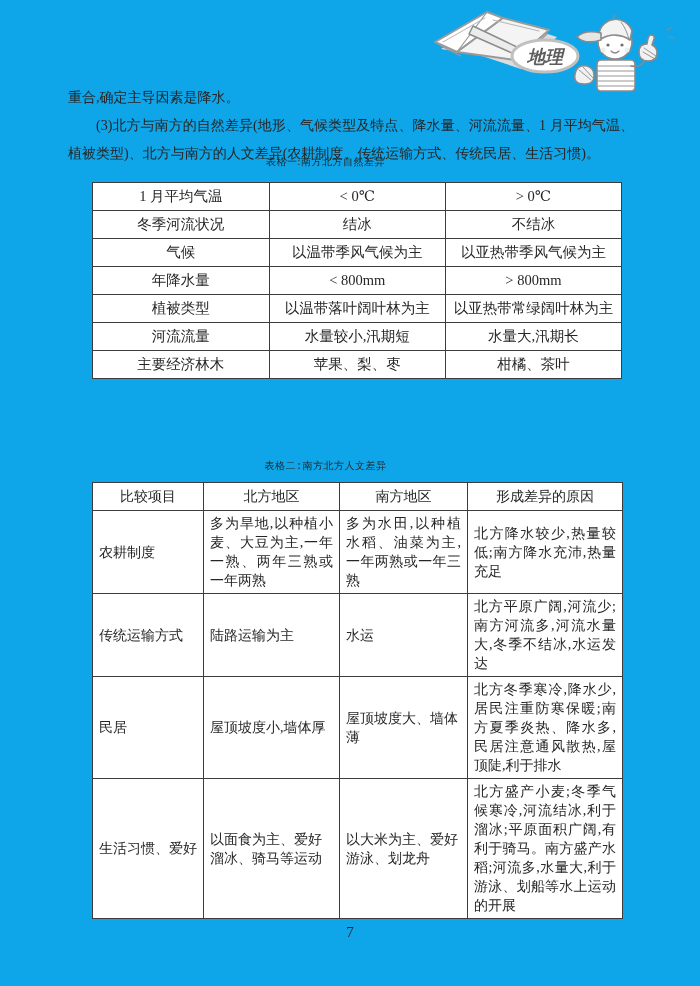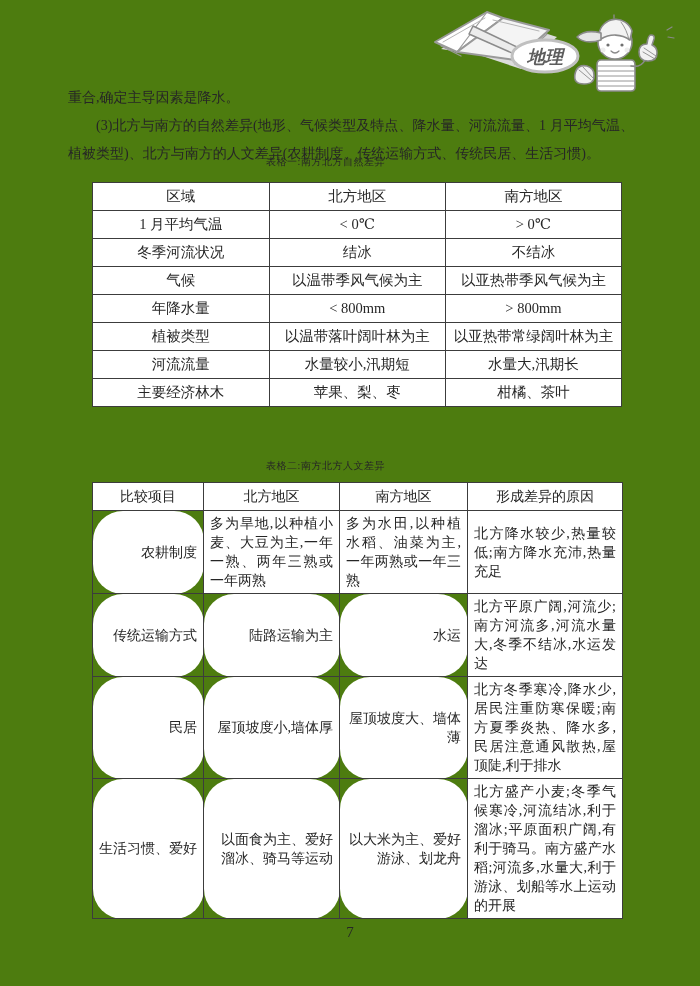"地理" .page { background: #4d7c0f -> #0ea5e9 }
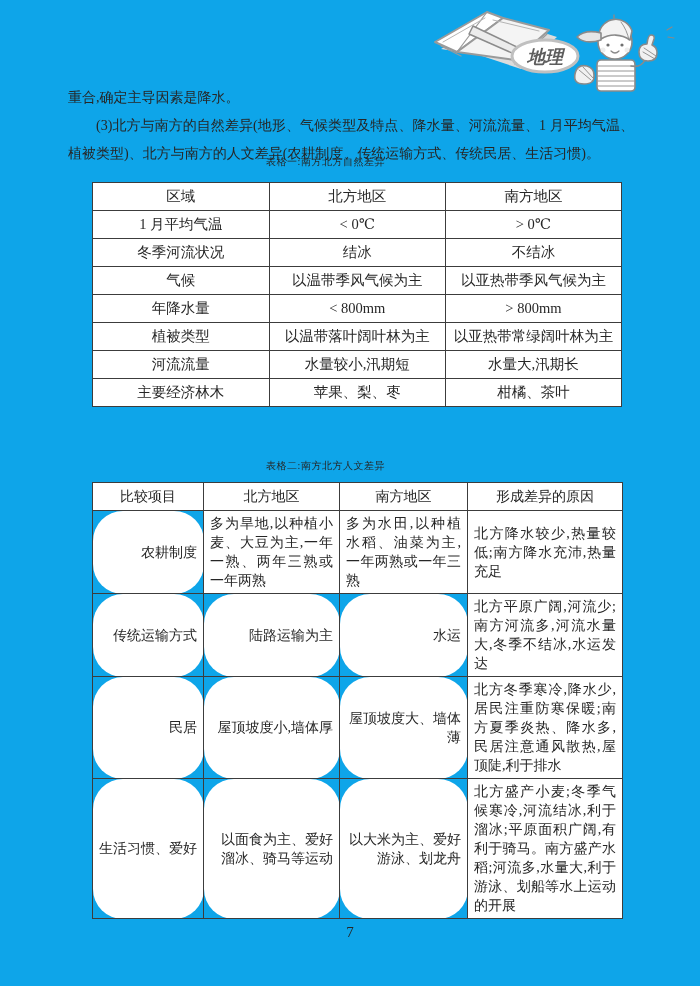"区域" tr { html: <tr> <td>区域</td> <td>北方地区</td> <td>南方地区</td> </tr> -> none }
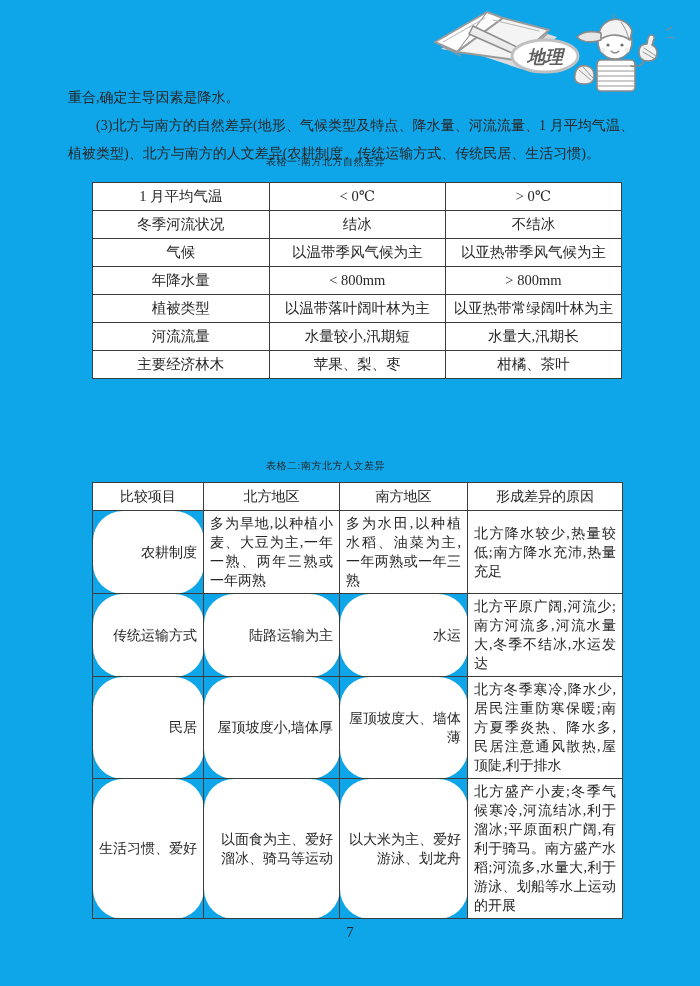"表格二:南方北方人文差异" #t2-title { font-family: none -> Liberation Mono, monospace }
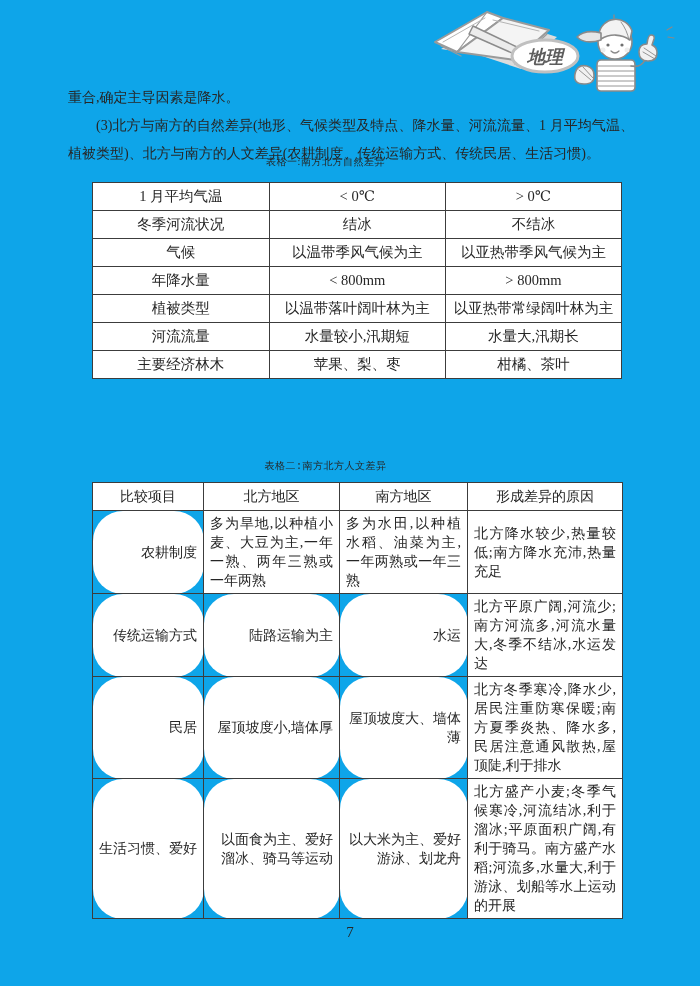"农耕制度" .c { border-radius: 30px -> none; text-align: right -> left }
